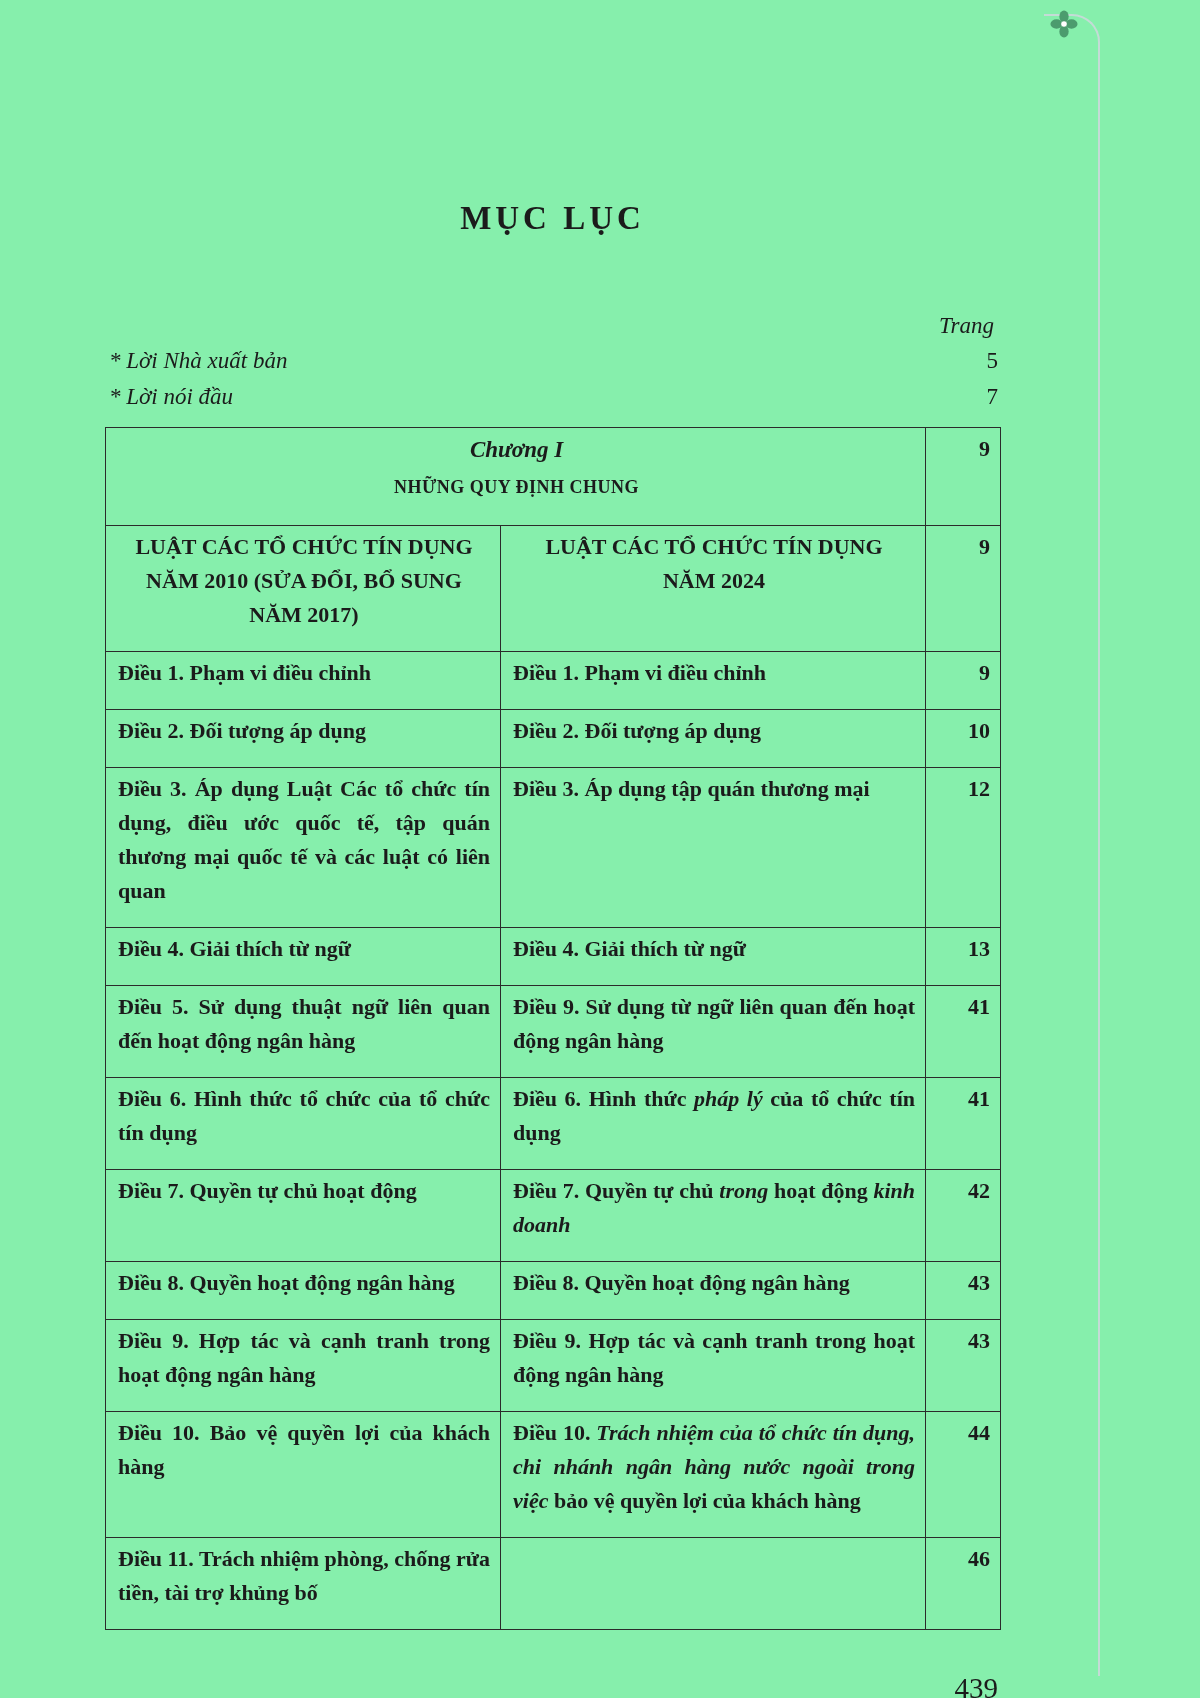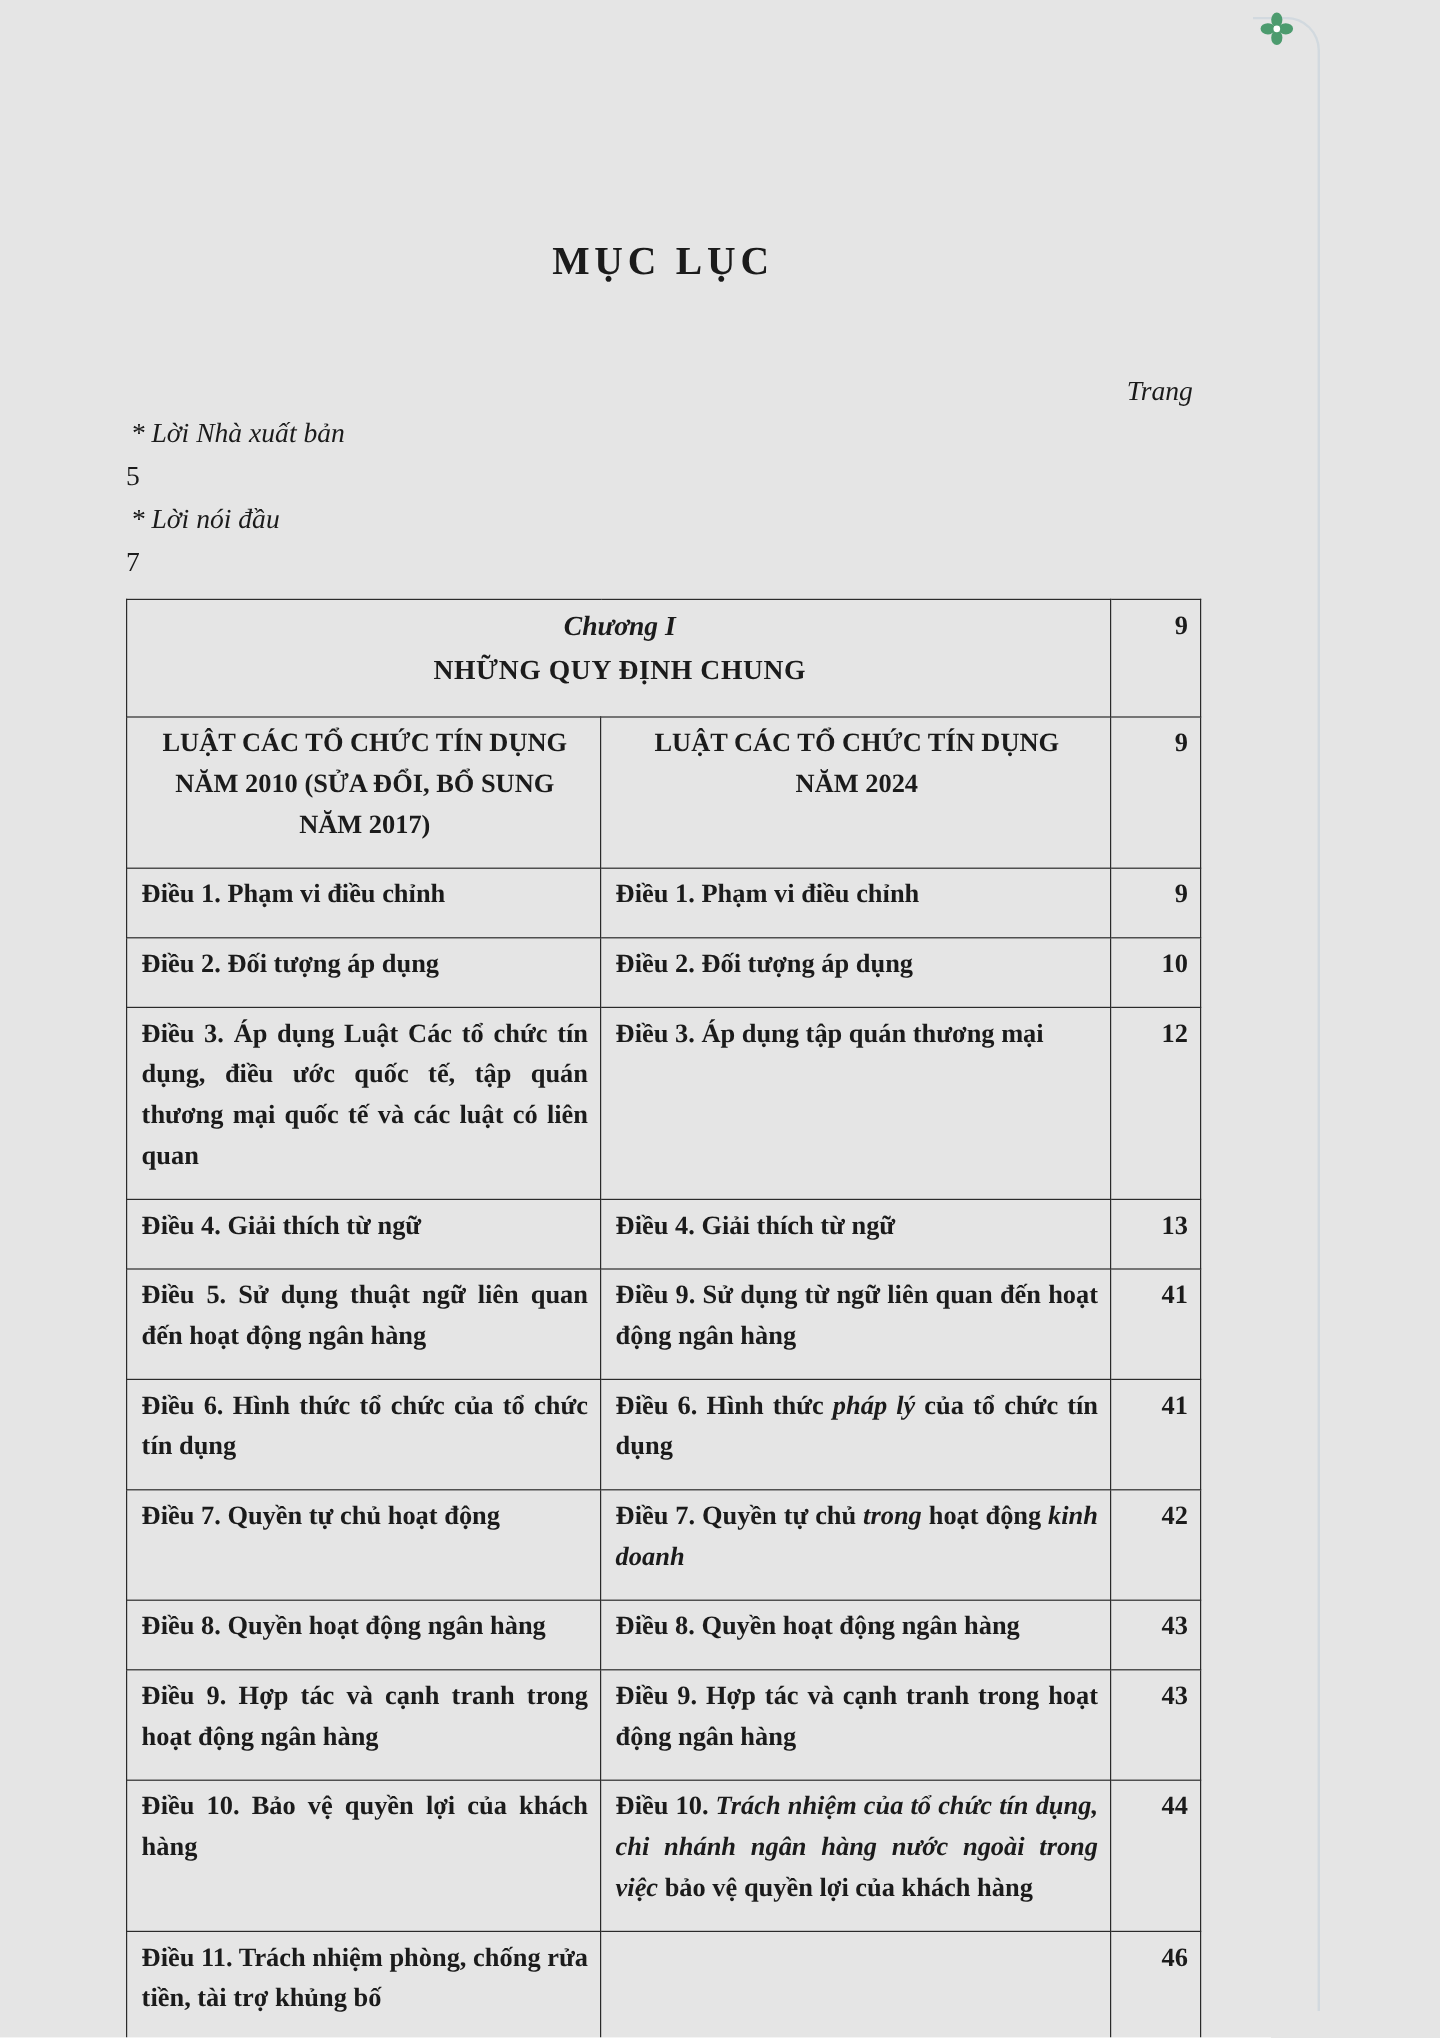"MỤC LỤC" .page { background: #e5e5e5 -> #86efac }
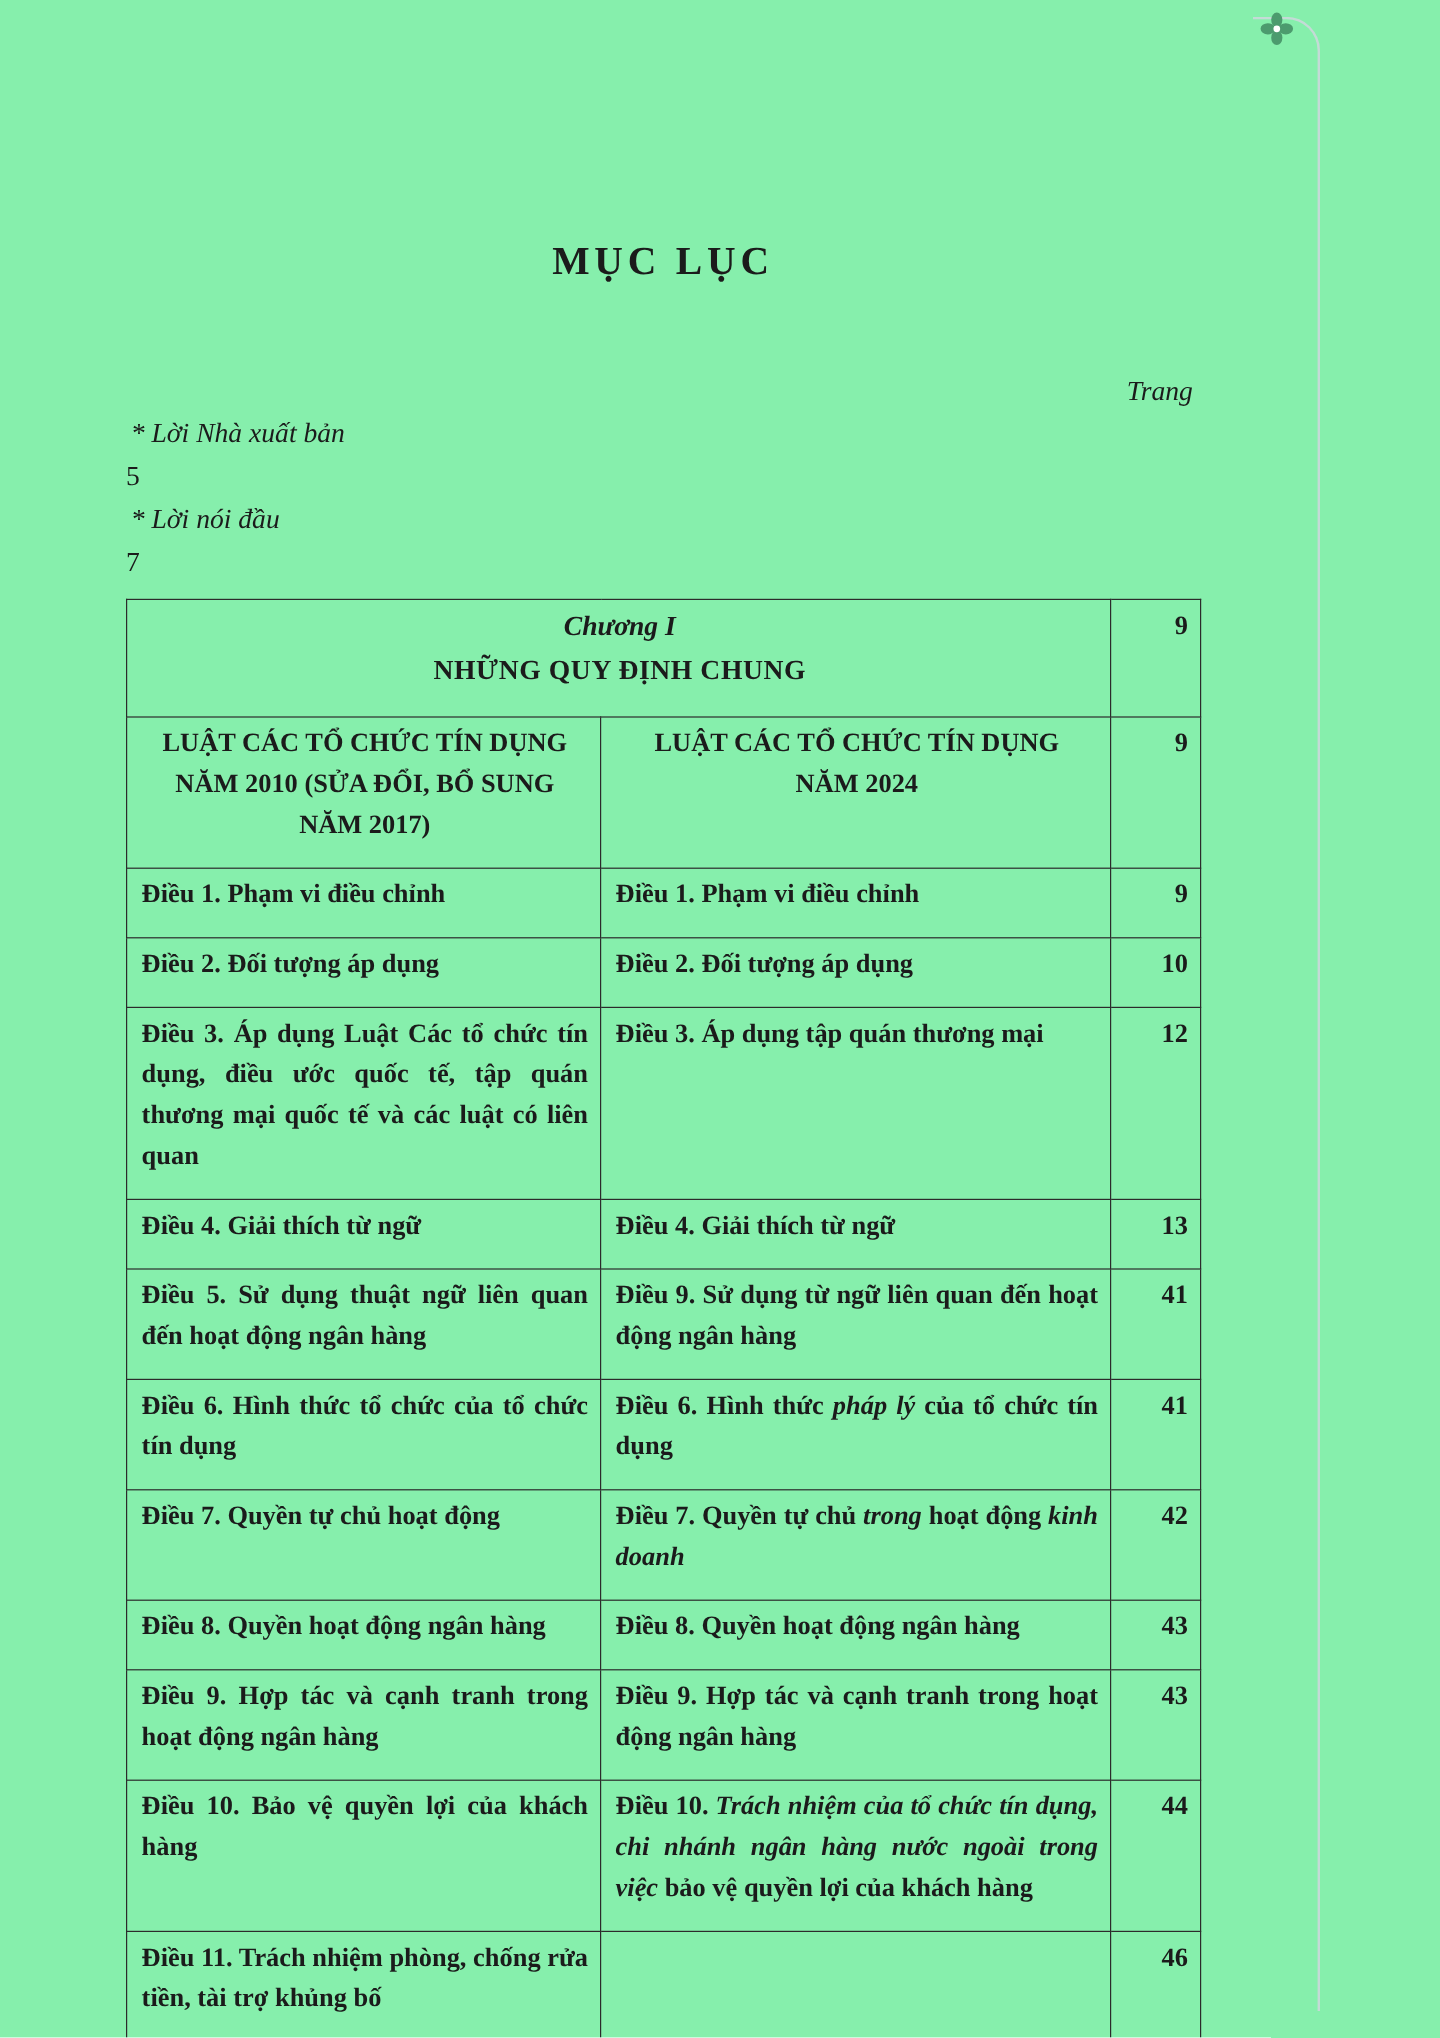"* Lời Nhà xuất bản" .front-row { flex-direction: column -> none }
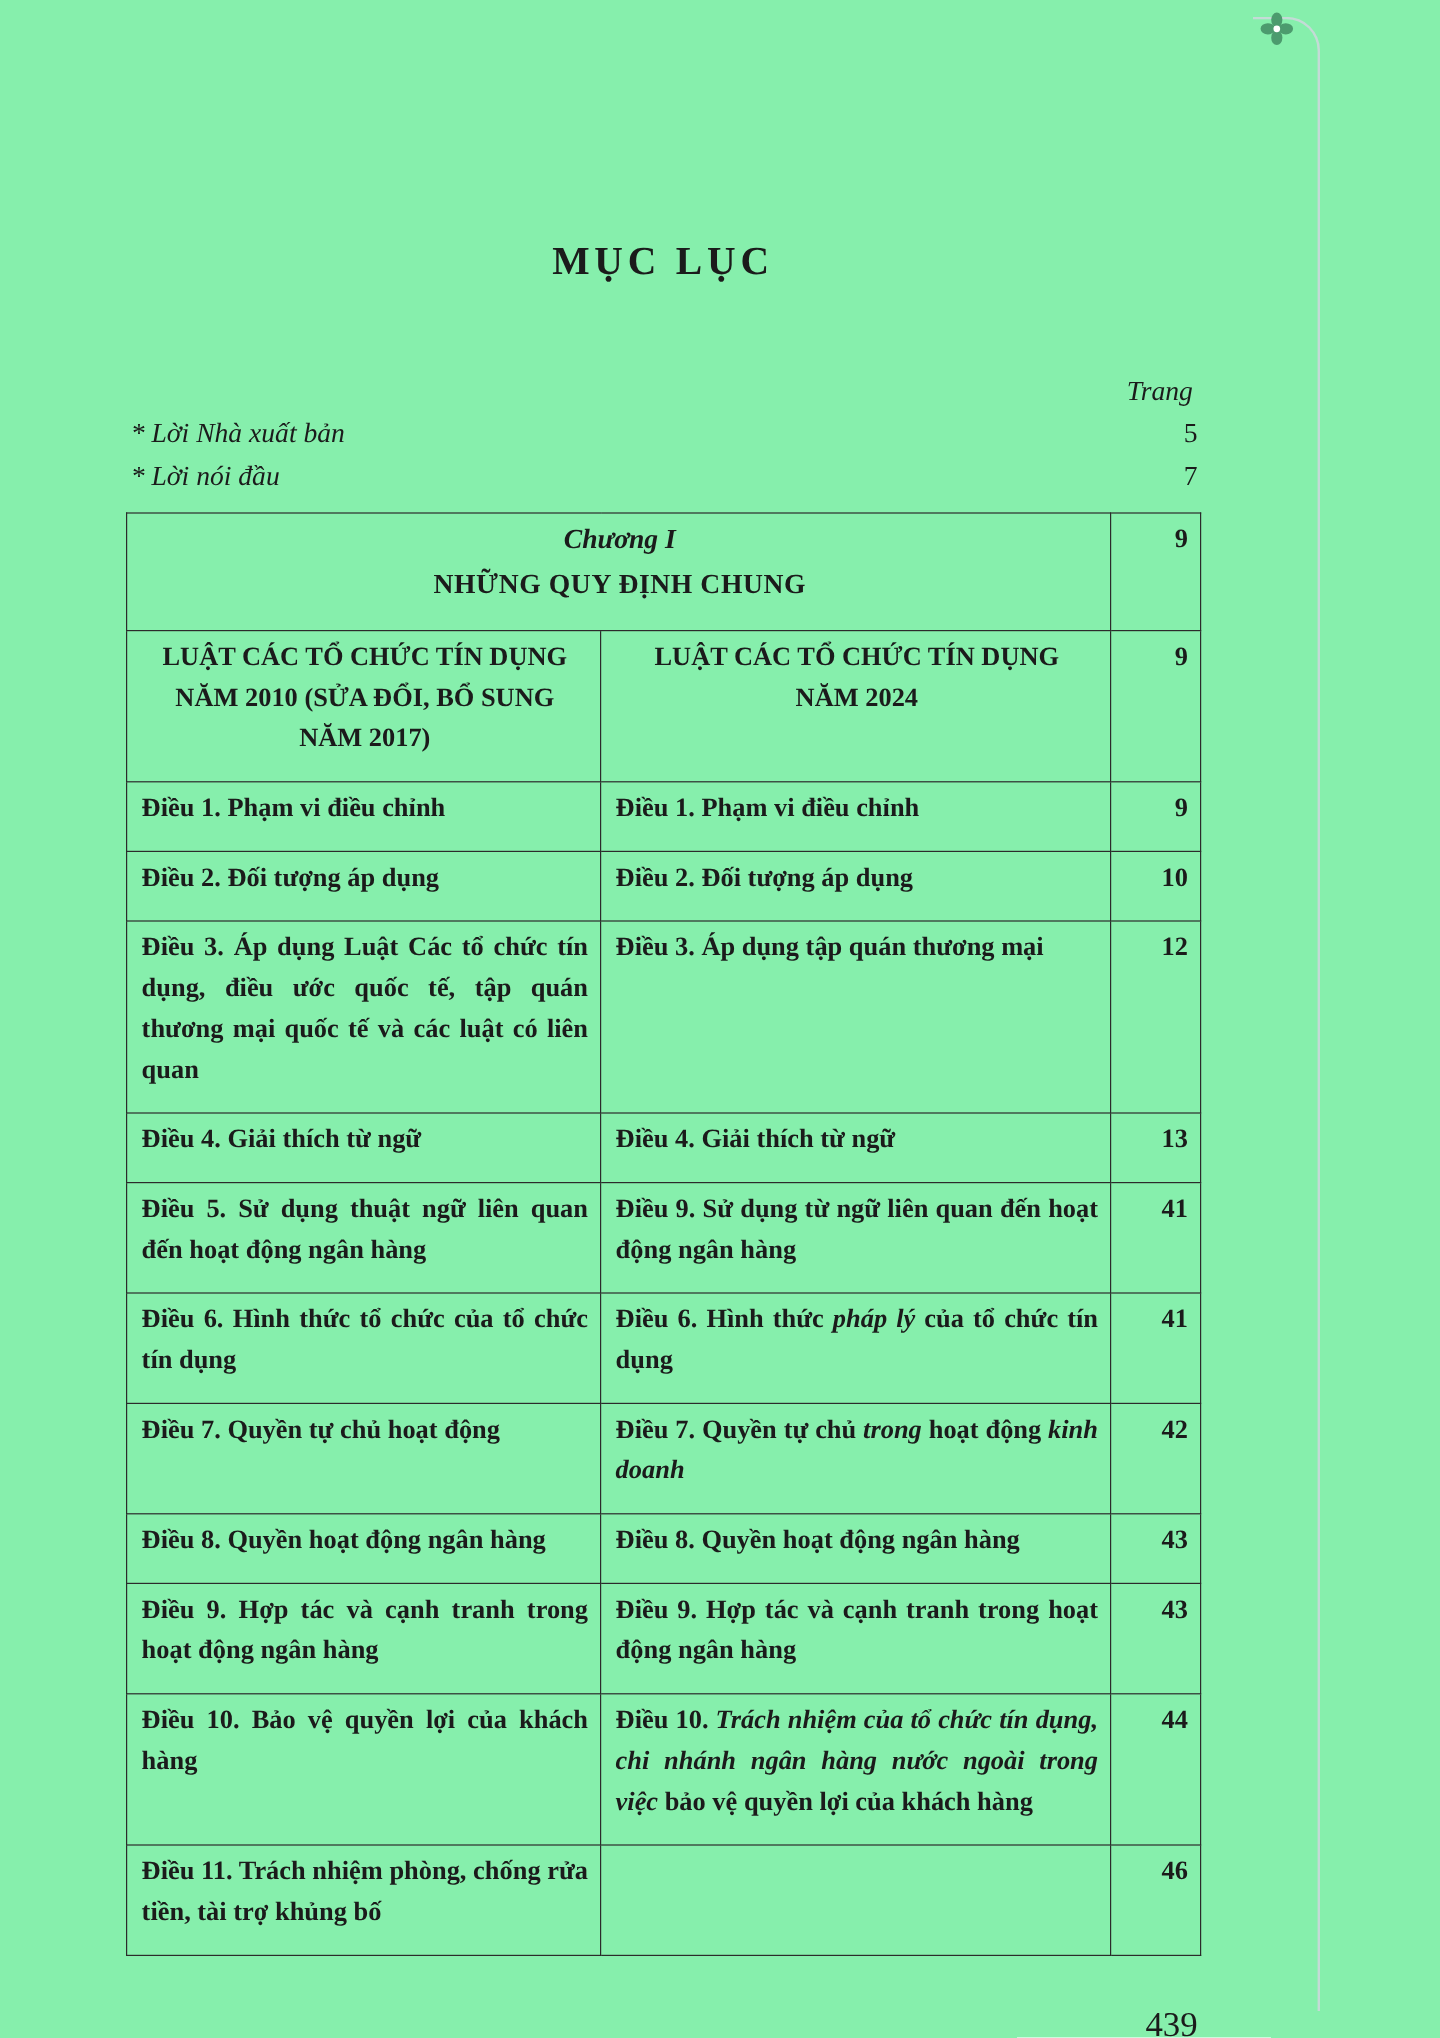"NHỮNG QUY ĐỊNH CHUNG" .chap { font-size: 23px -> 18px }
